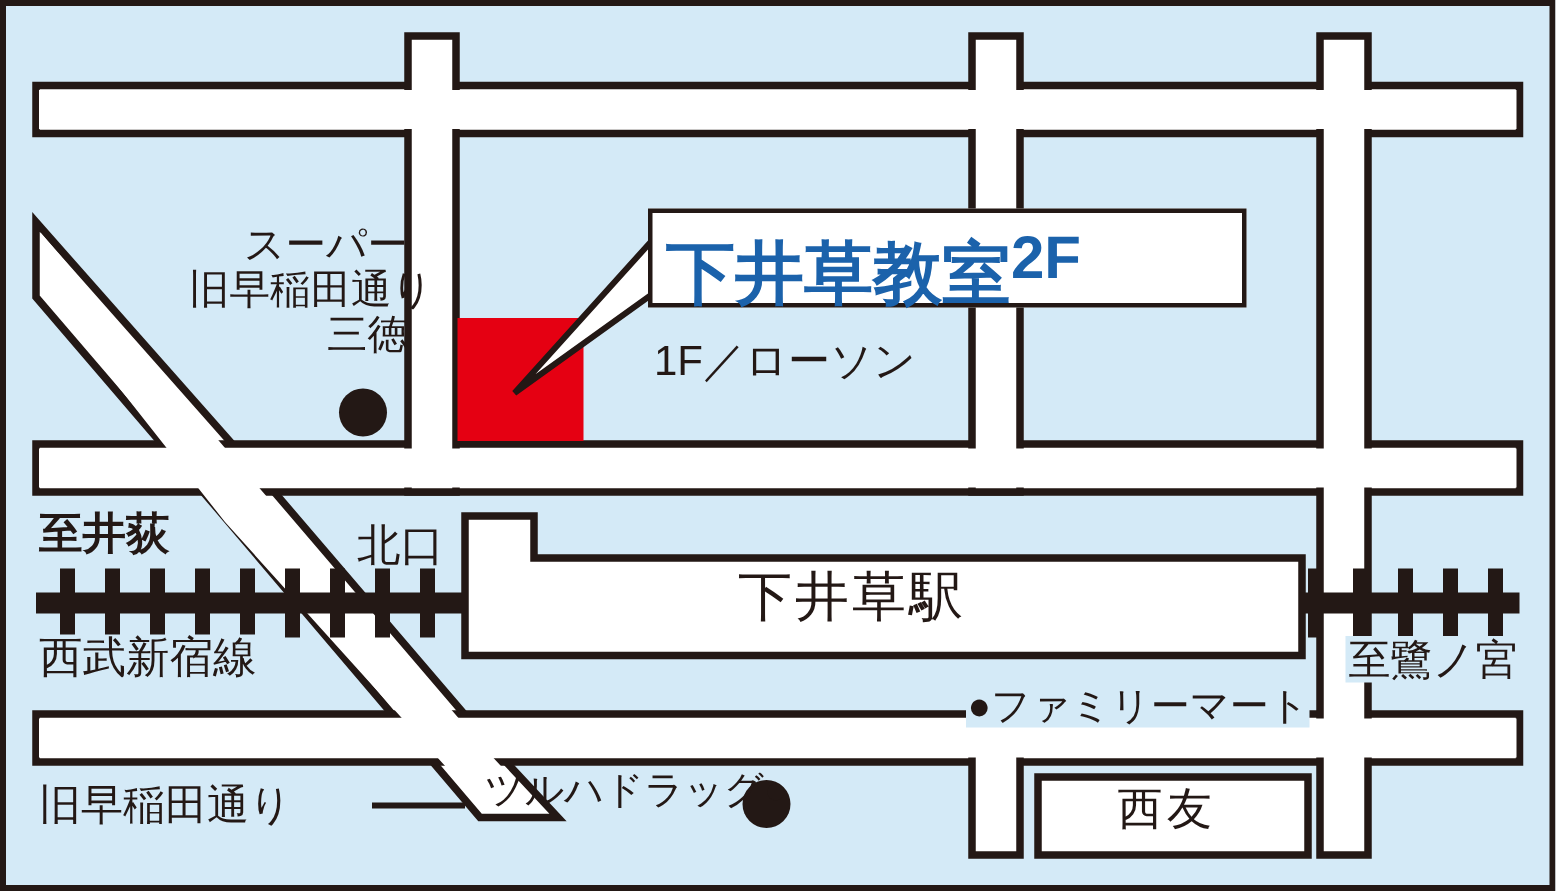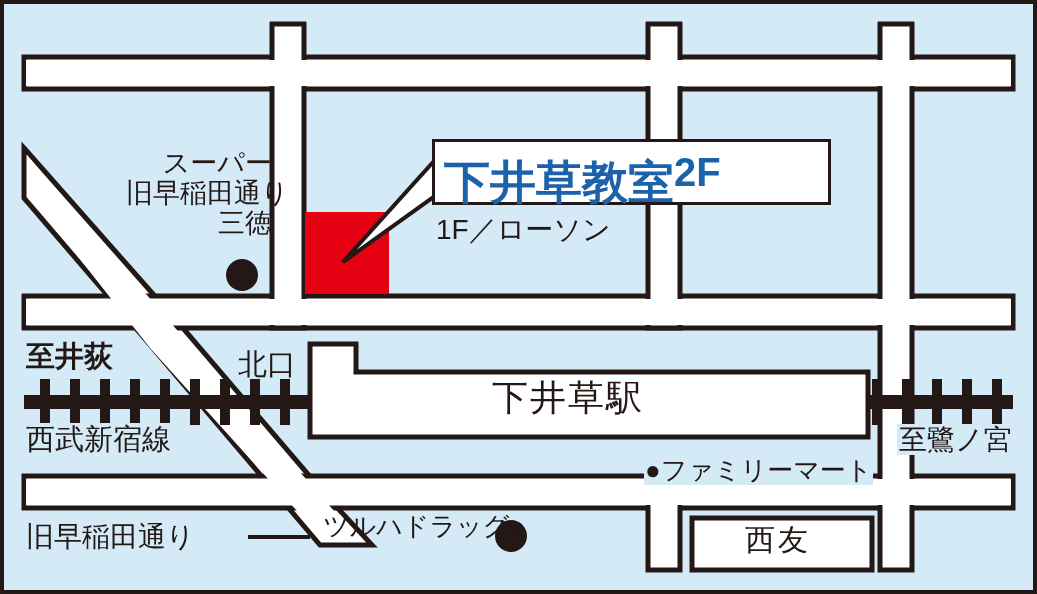"1F／ローソン" .lbl-1f { top: 214px -> 225px }
